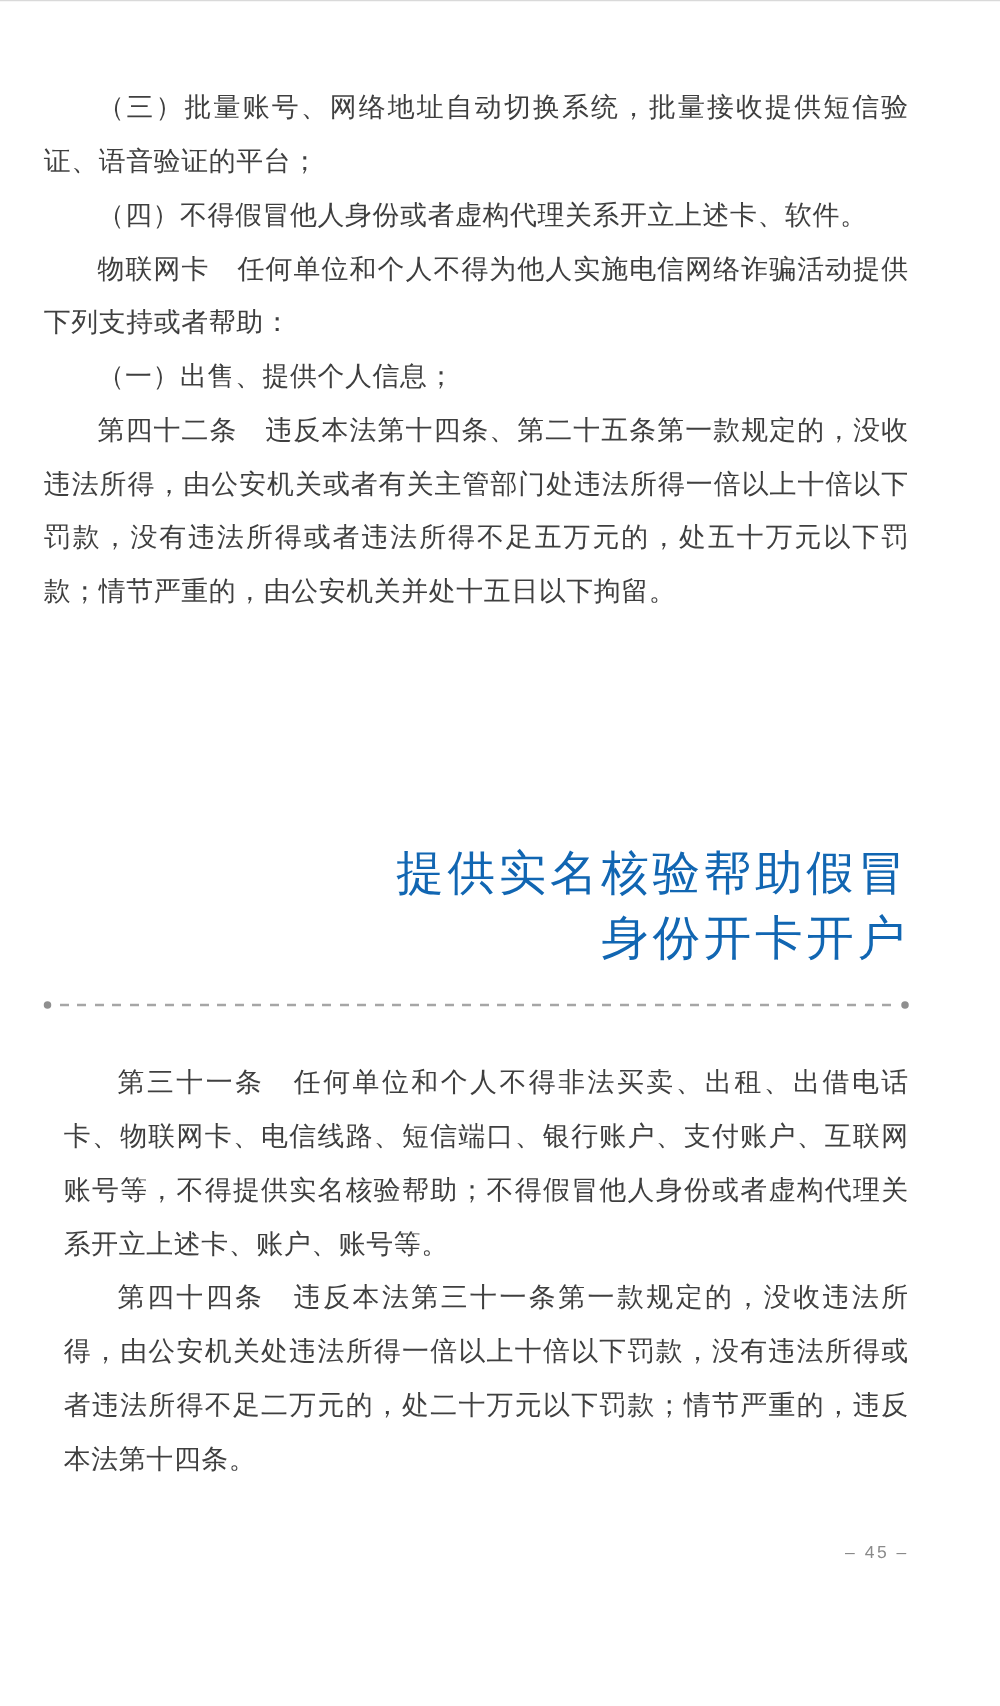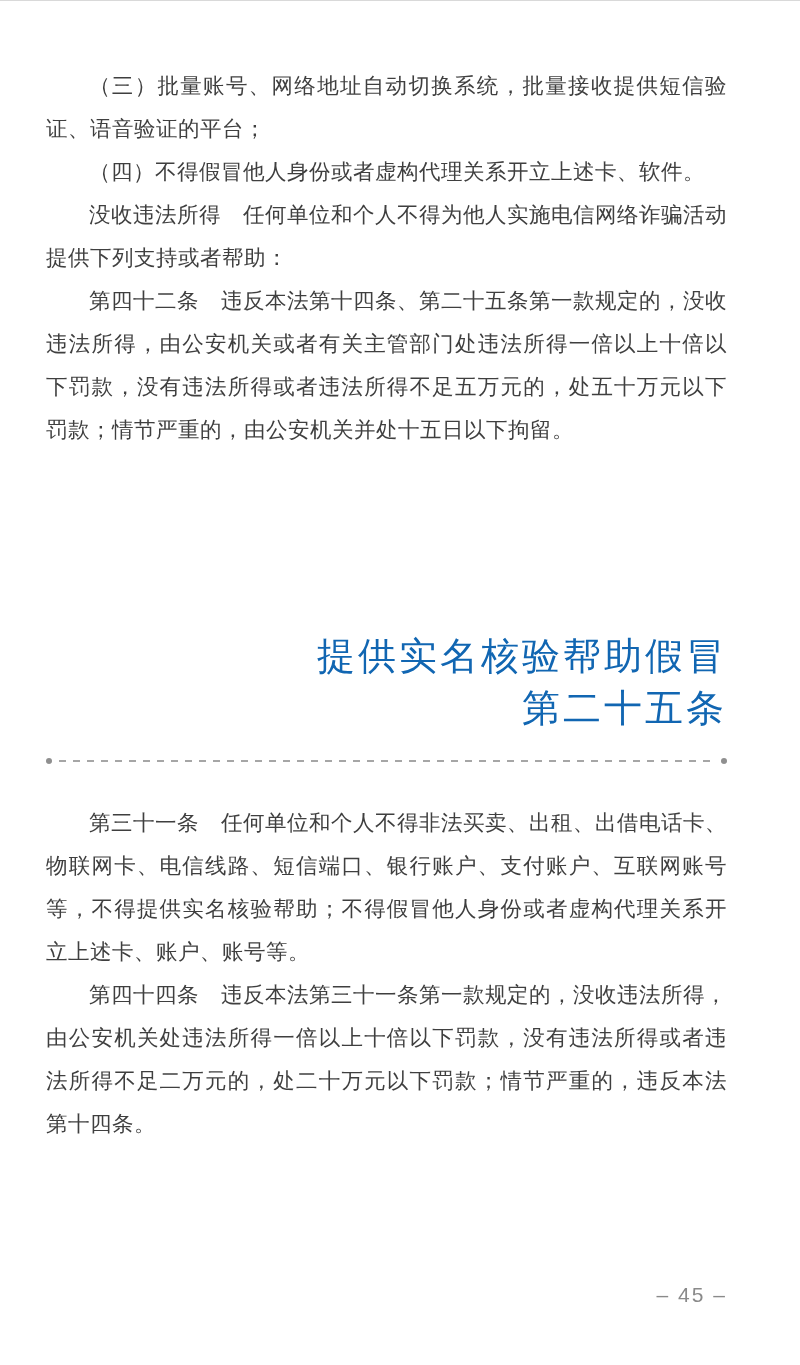"（三）批量账号、网络地址自动切换系统，批量接收提供短信验证、语音验证的平台；" .content { padding: 64px 73px 0 46px -> 64px 73px 0 35px }
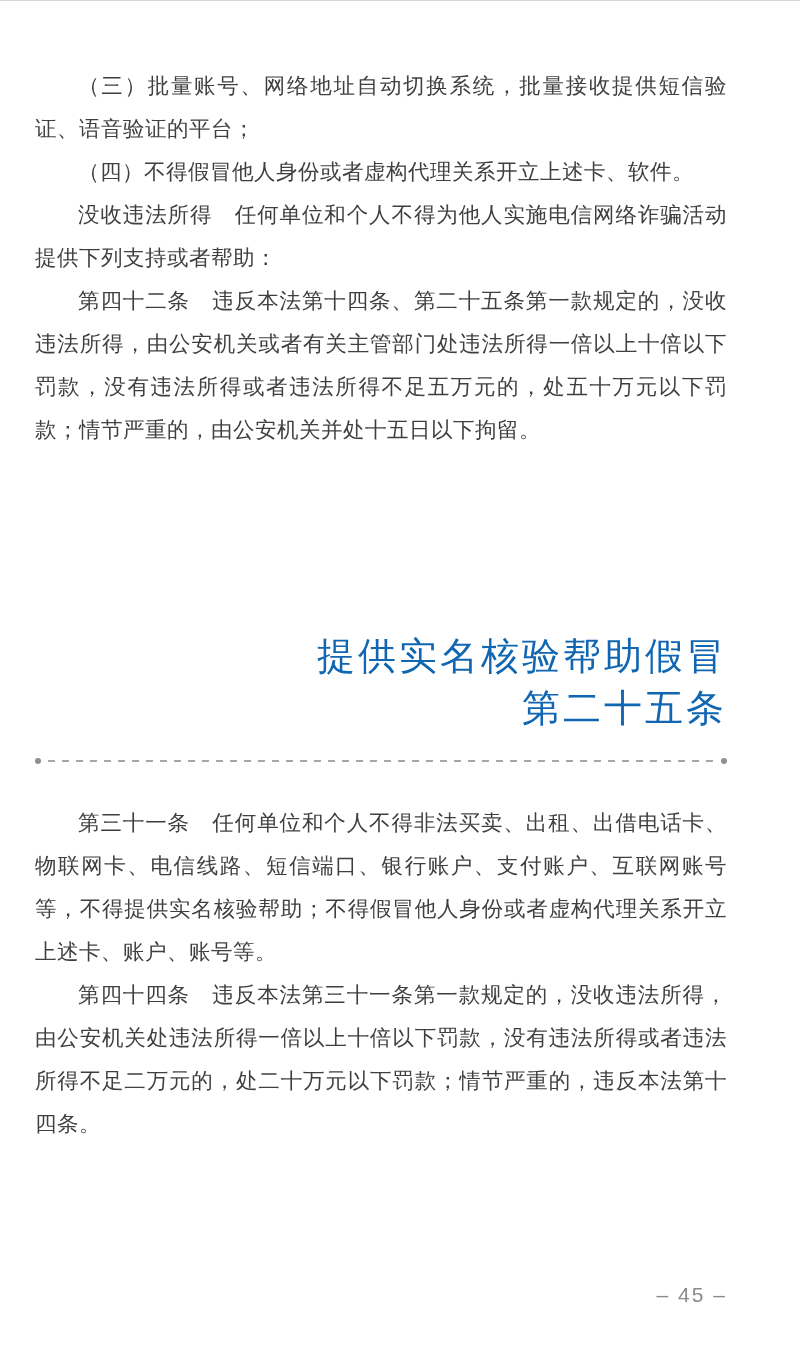"没收违法所得 任何单位和个人不得为他人实施电信网络诈骗活动提供下列支持或者帮助：" p { text: 没收违法所得 -> 物联网卡 }
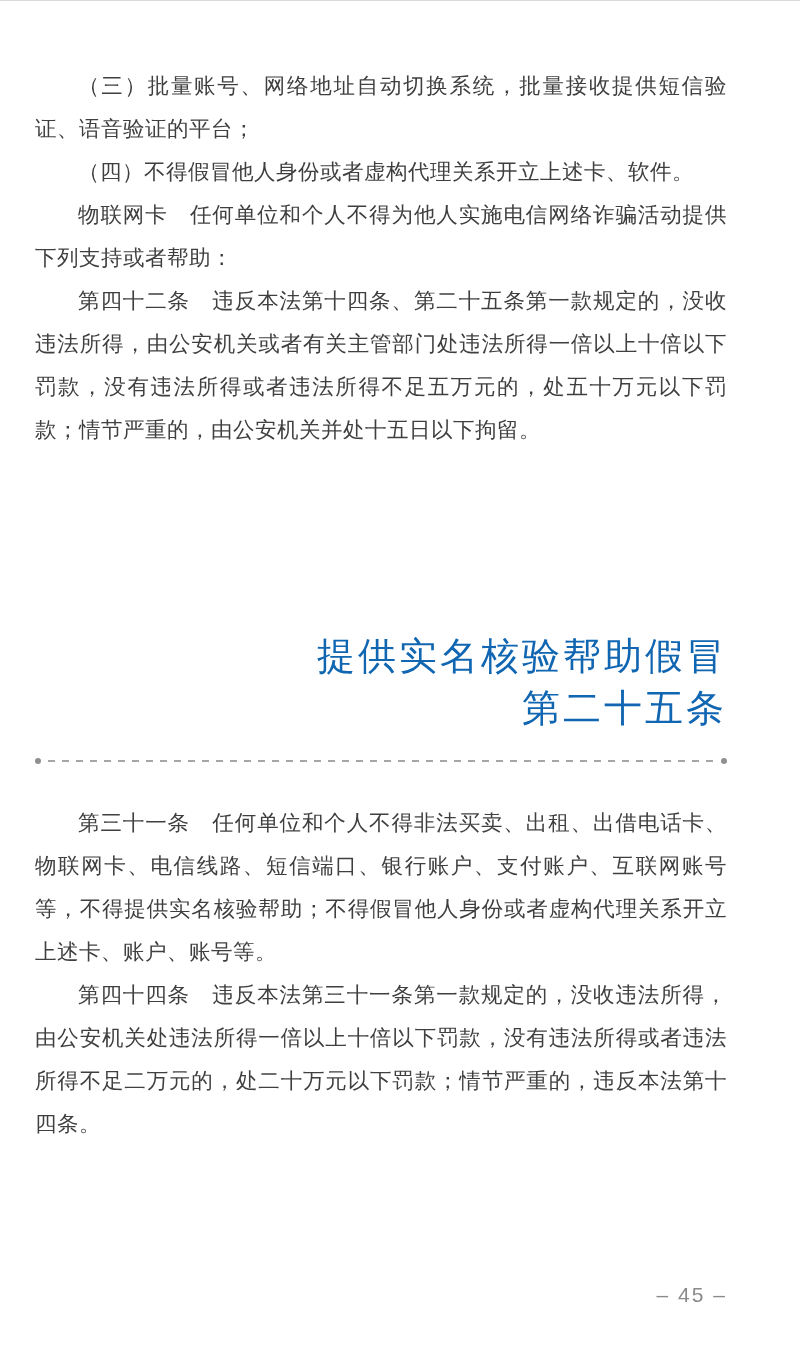"（一）出售、提供个人信息；" p { html: none -> <p>（一）出售、提供个人信息；</p> }
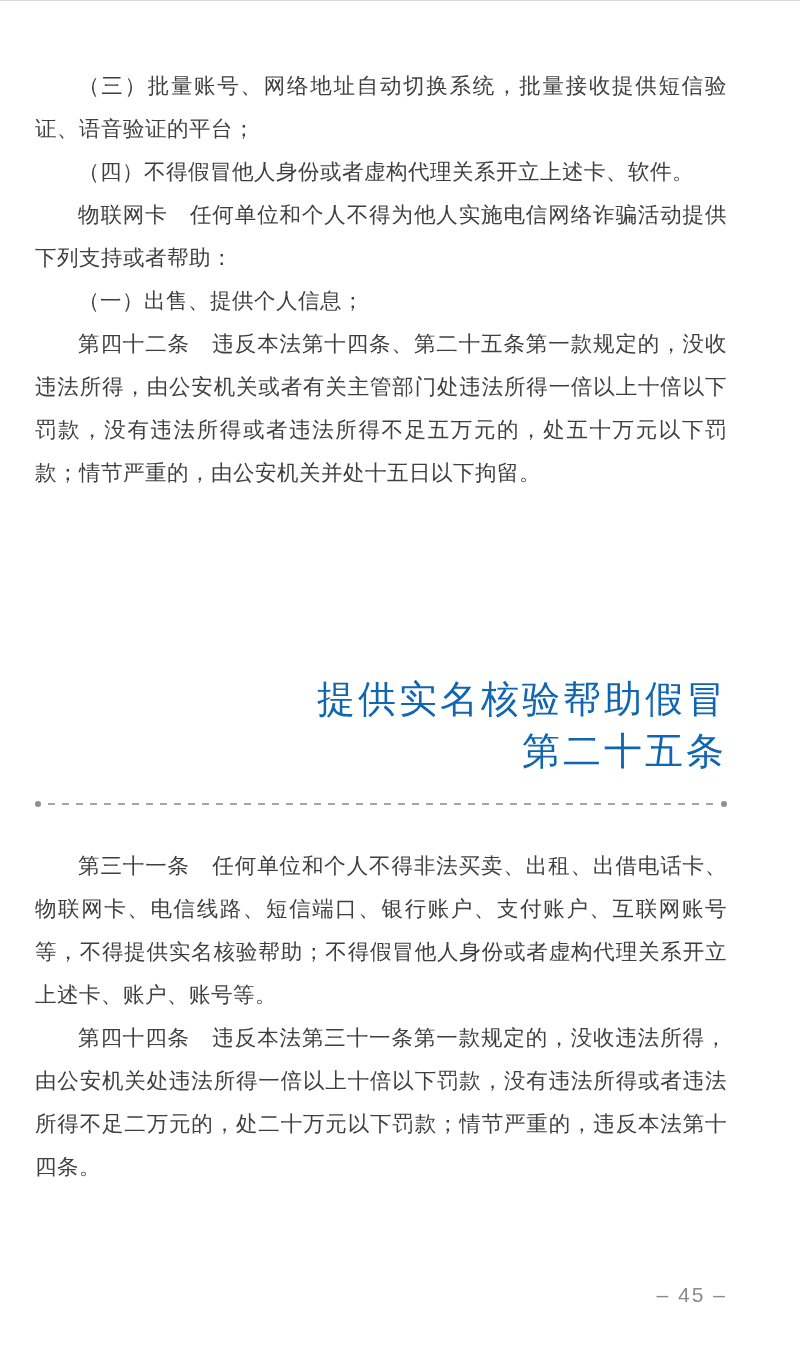"第二十五条" span.heading-line { text: 第二十五条 -> 身份开卡开户 }
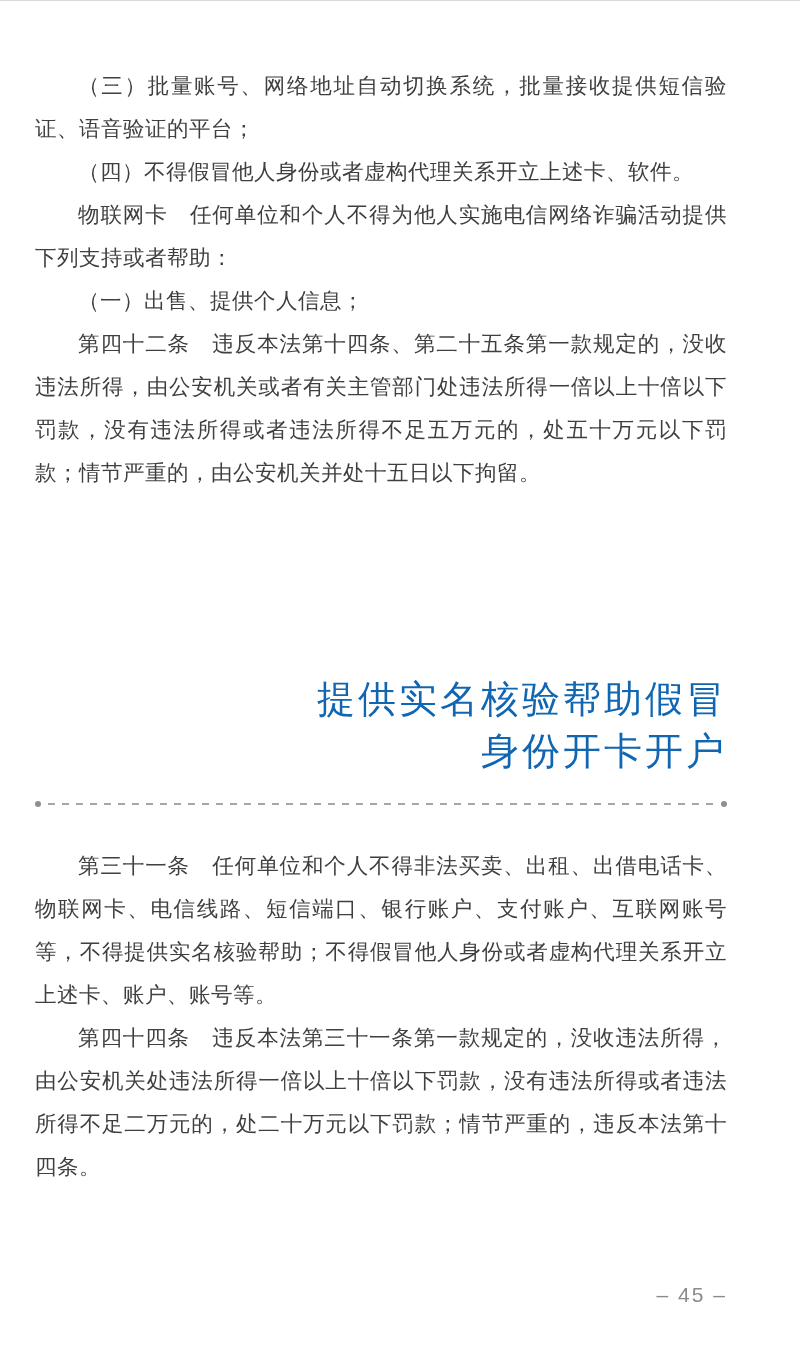"第三十一条" .bottom-section { margin-left: none -> 16px }
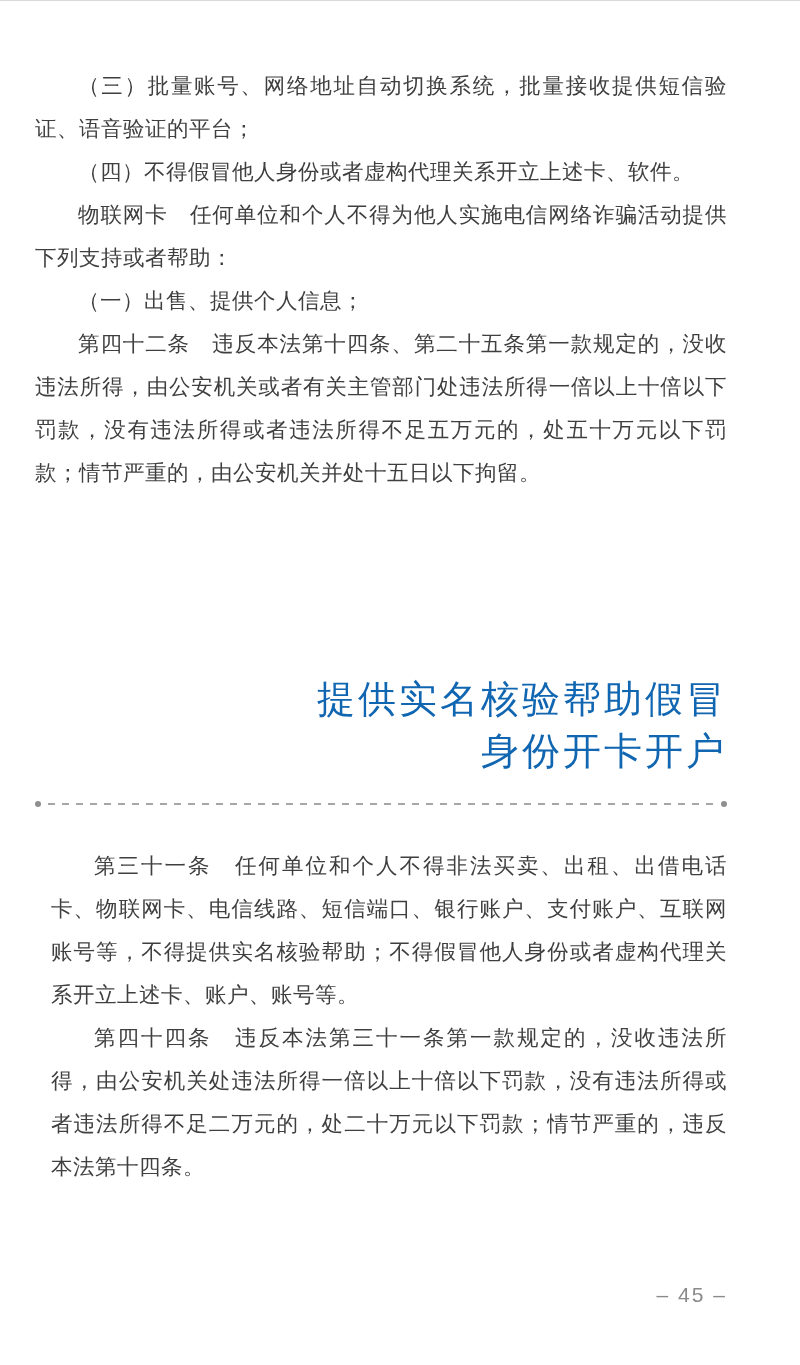"– 45 –" .page-footer { font-size: 21px -> 14px; top: 1283px -> 1229px }
